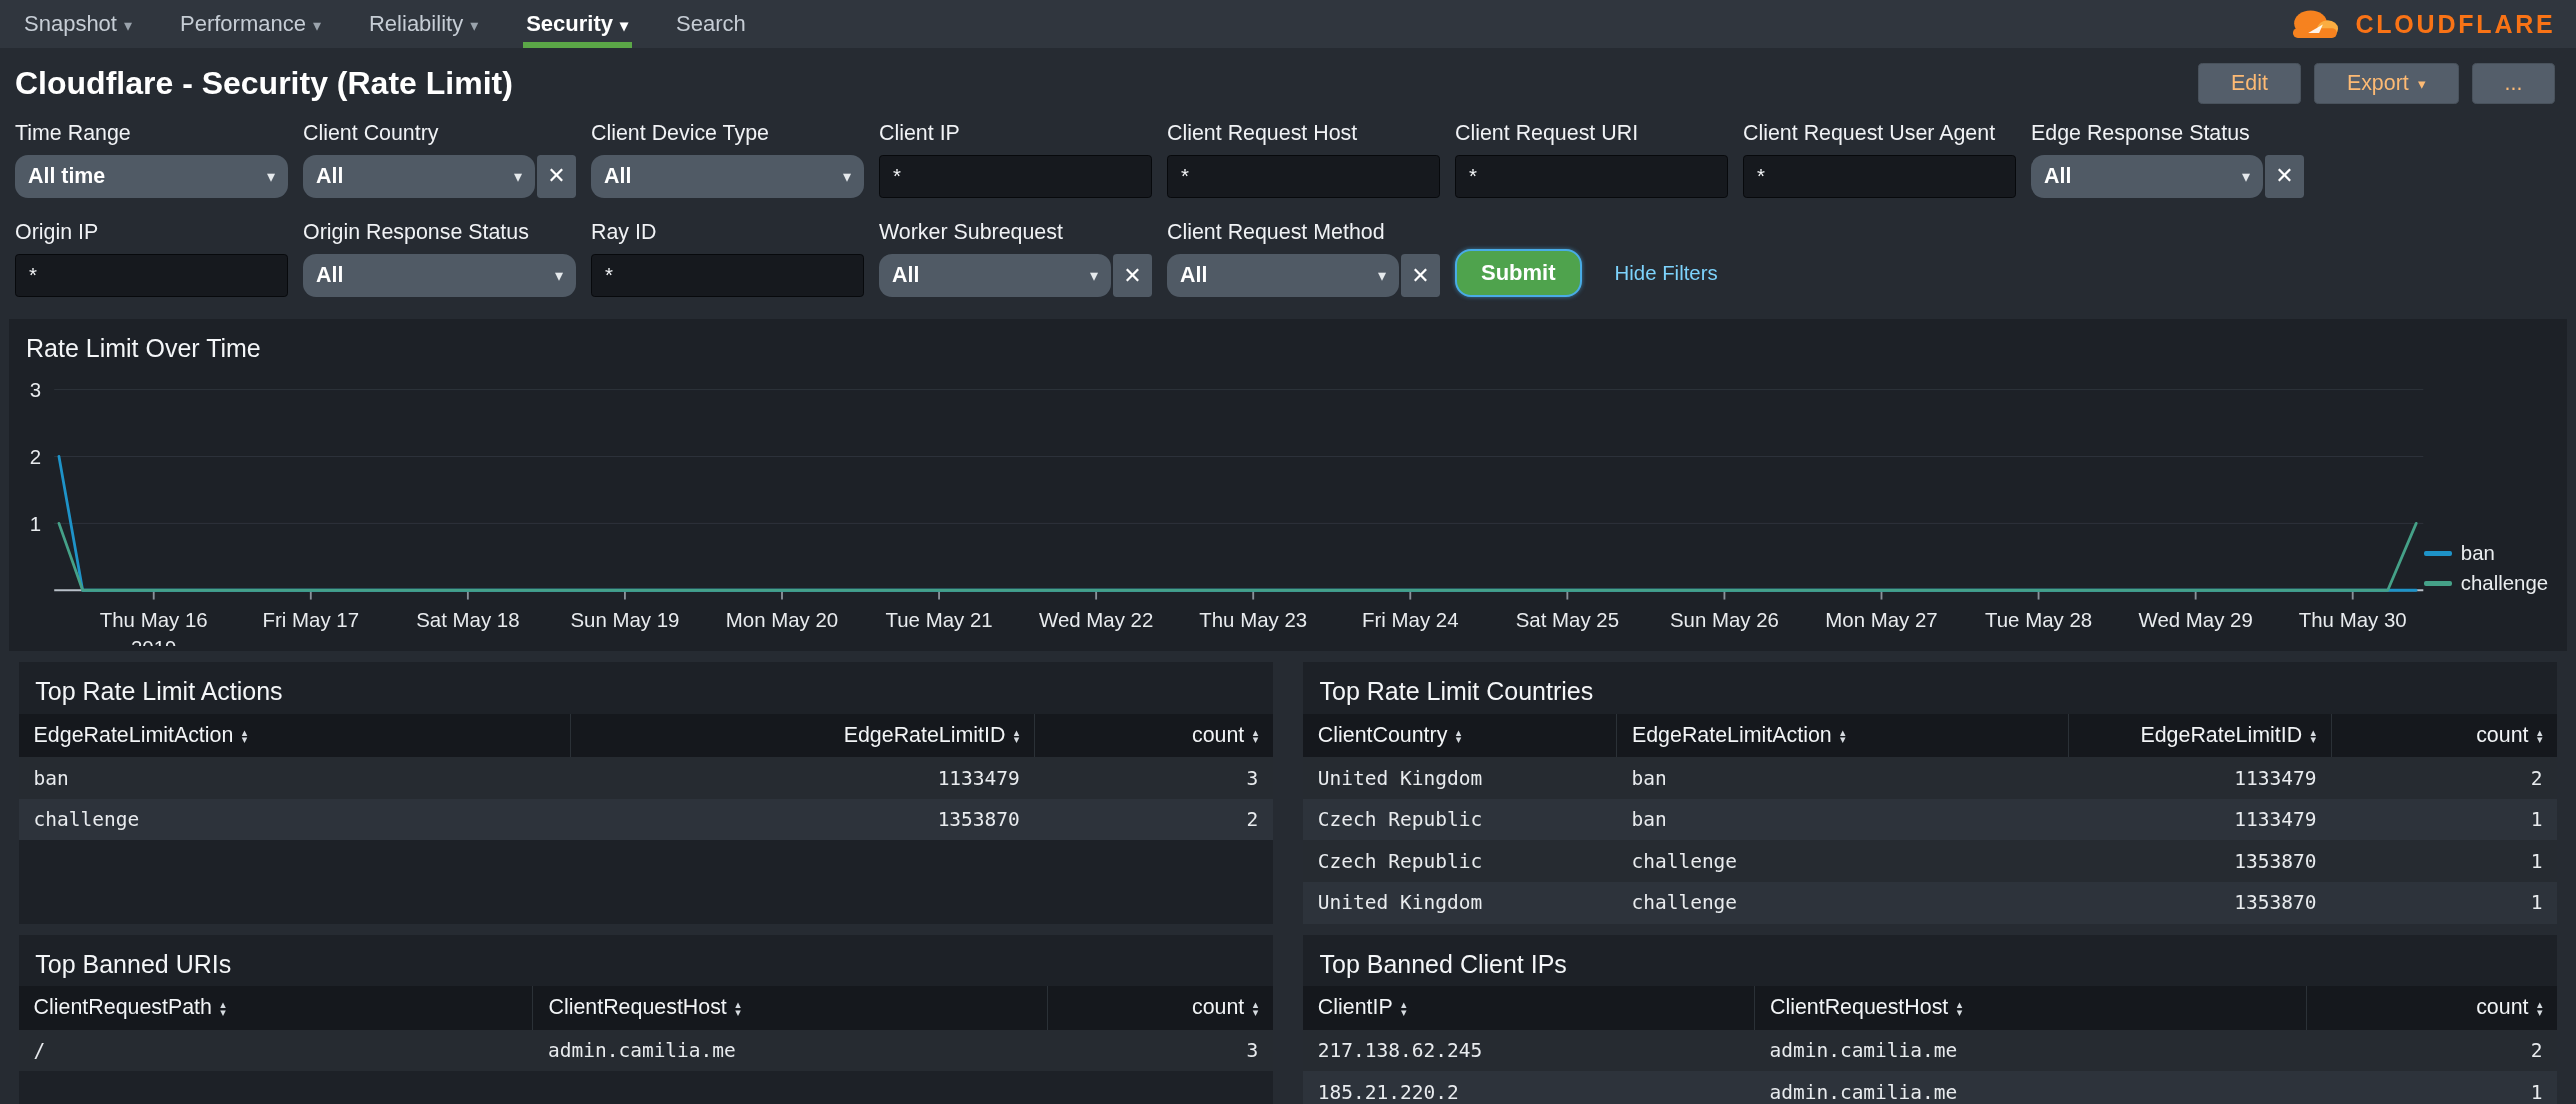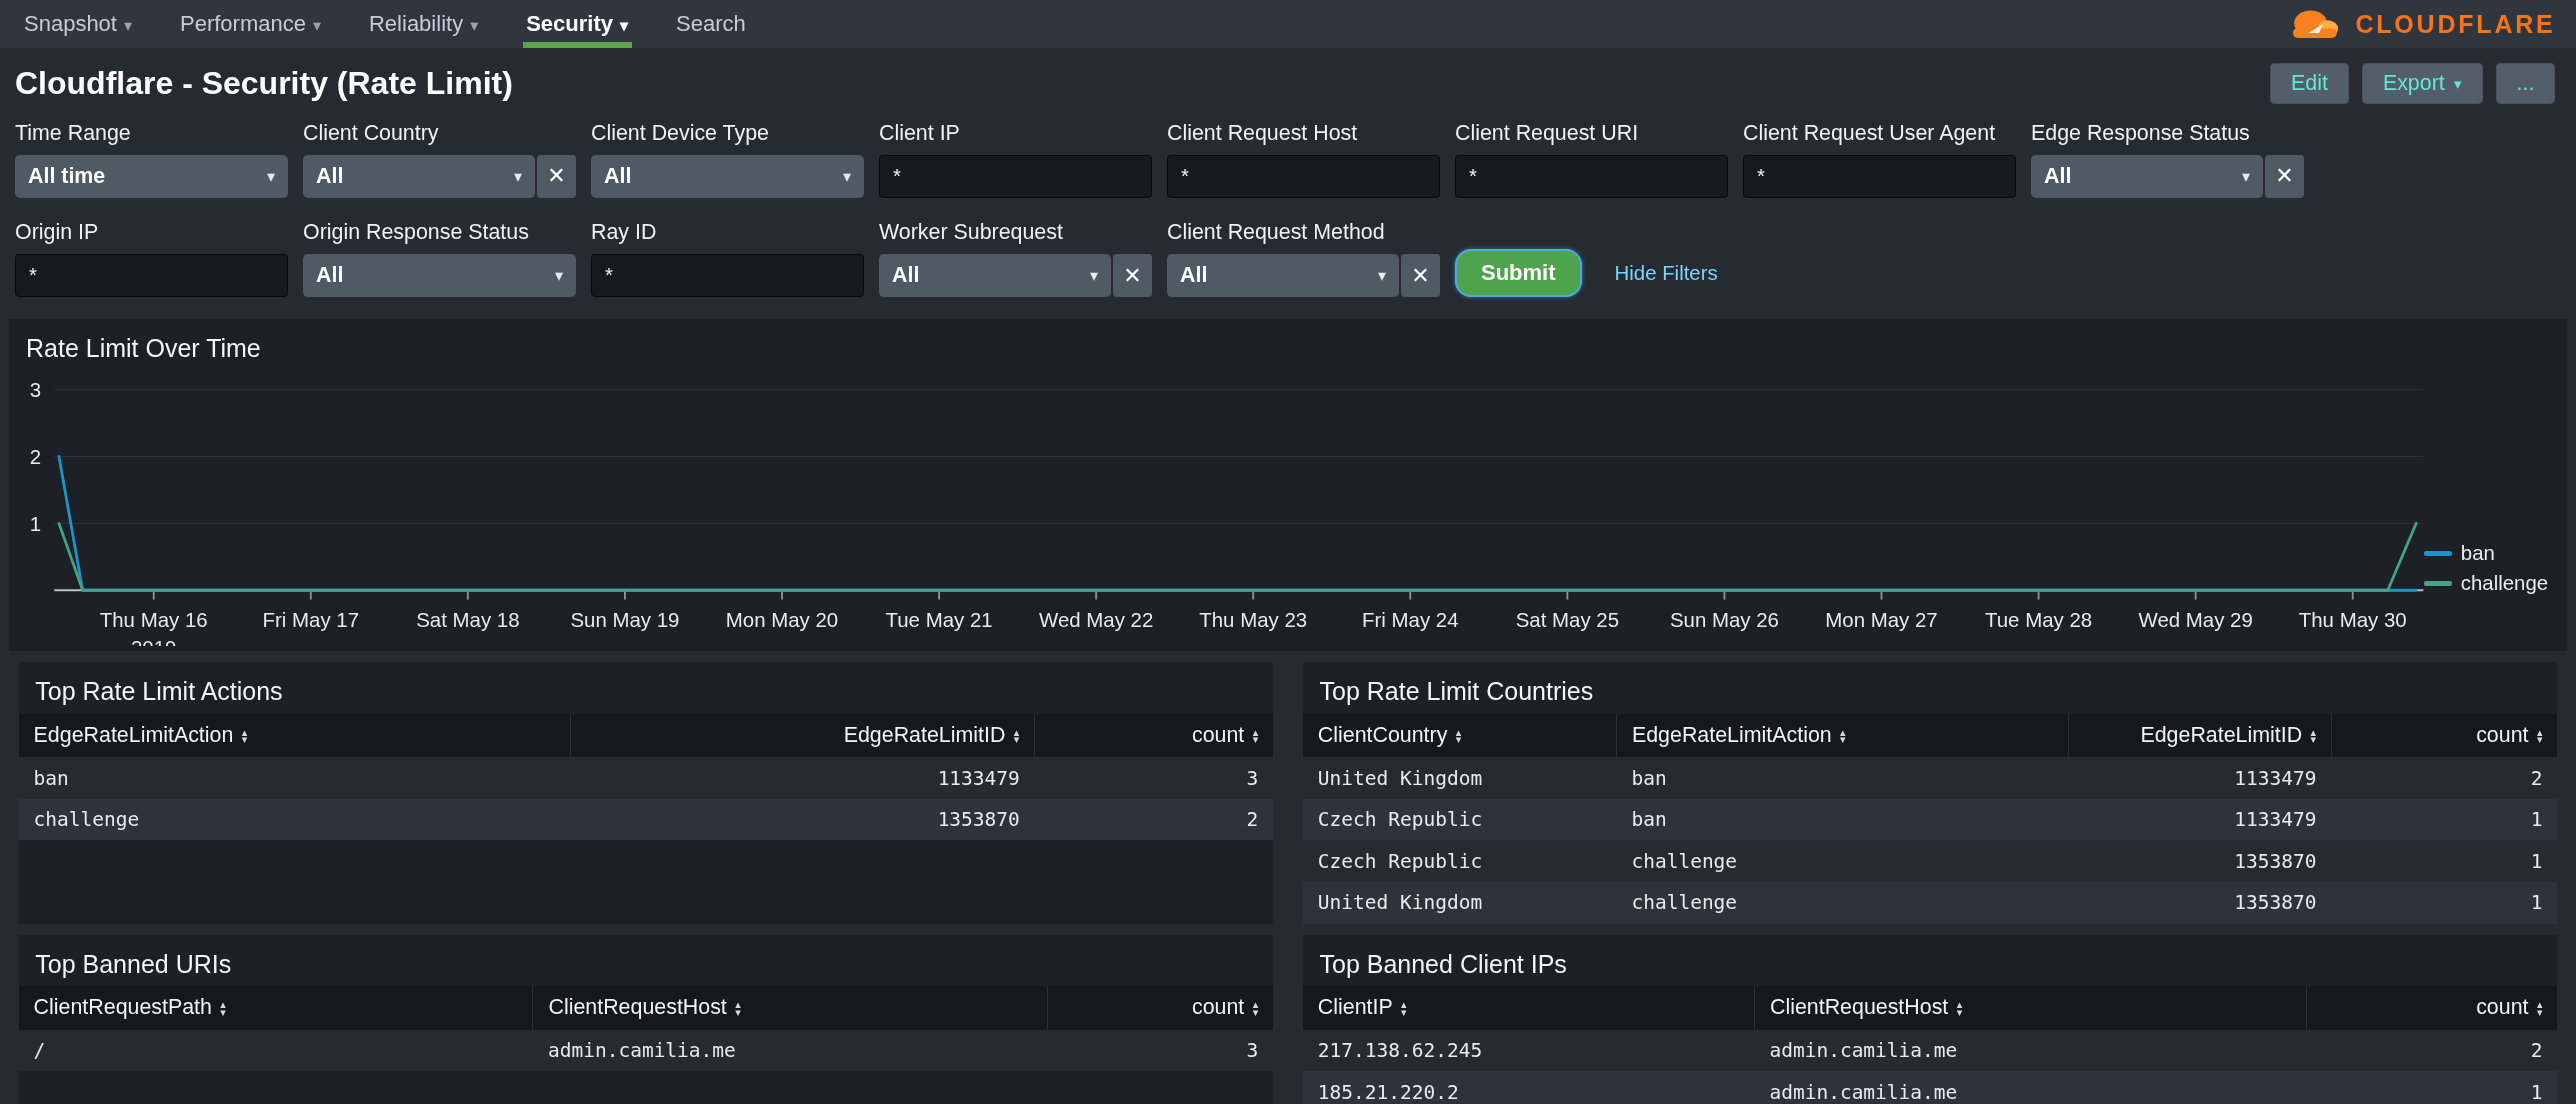"Edit" .tbtn { color: #5eead4 -> #fdba74; padding: 0 20px -> 0 32px }
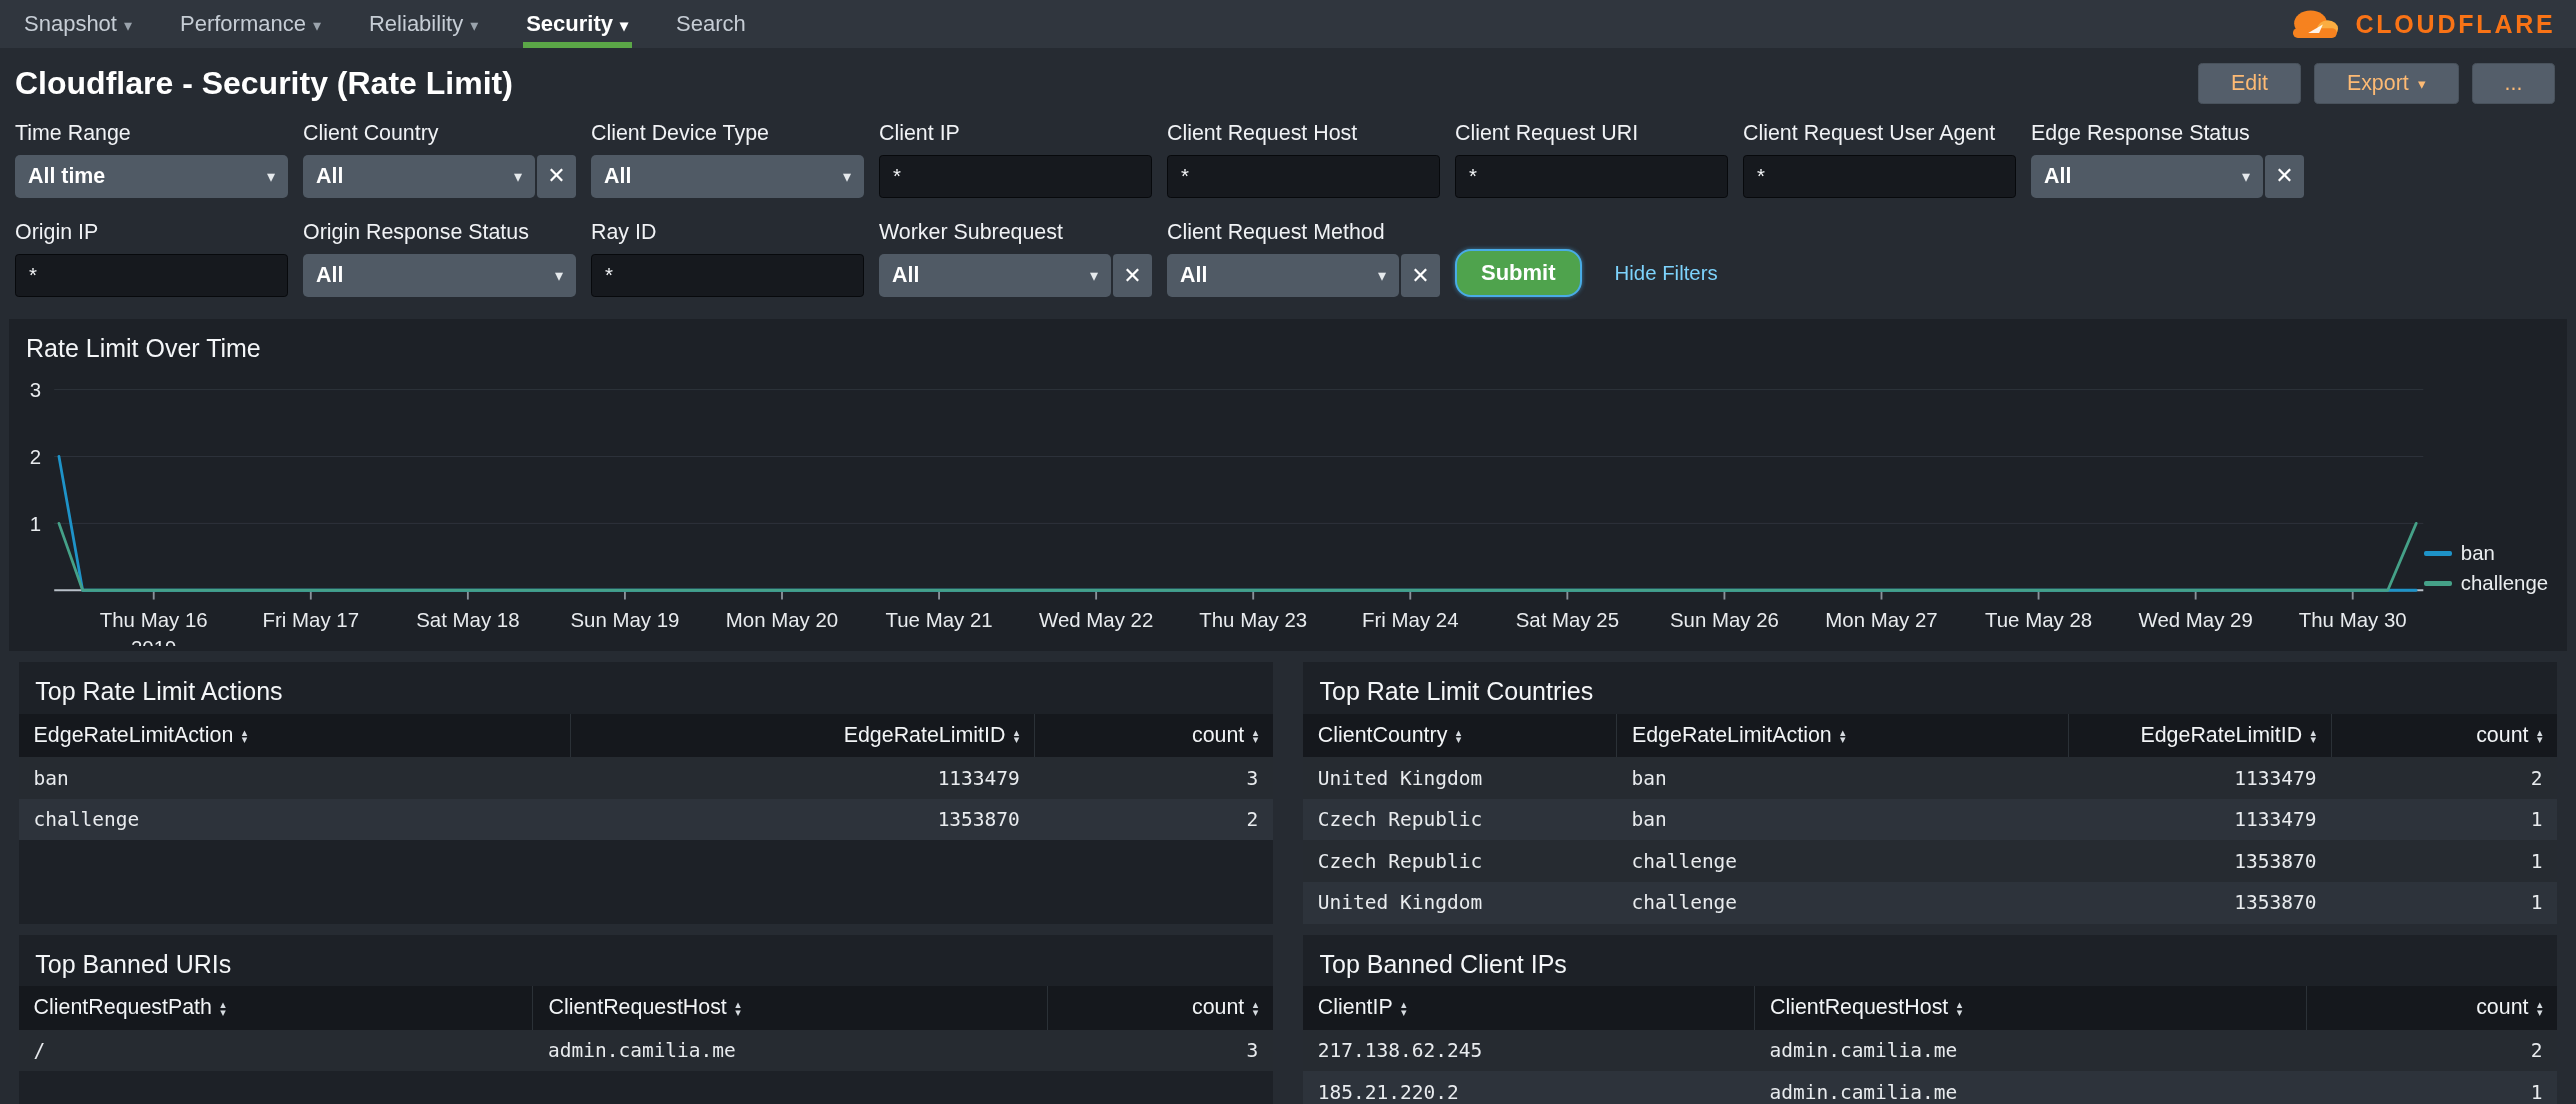"All time" .dropdown { border-radius: 5px -> 13px }
